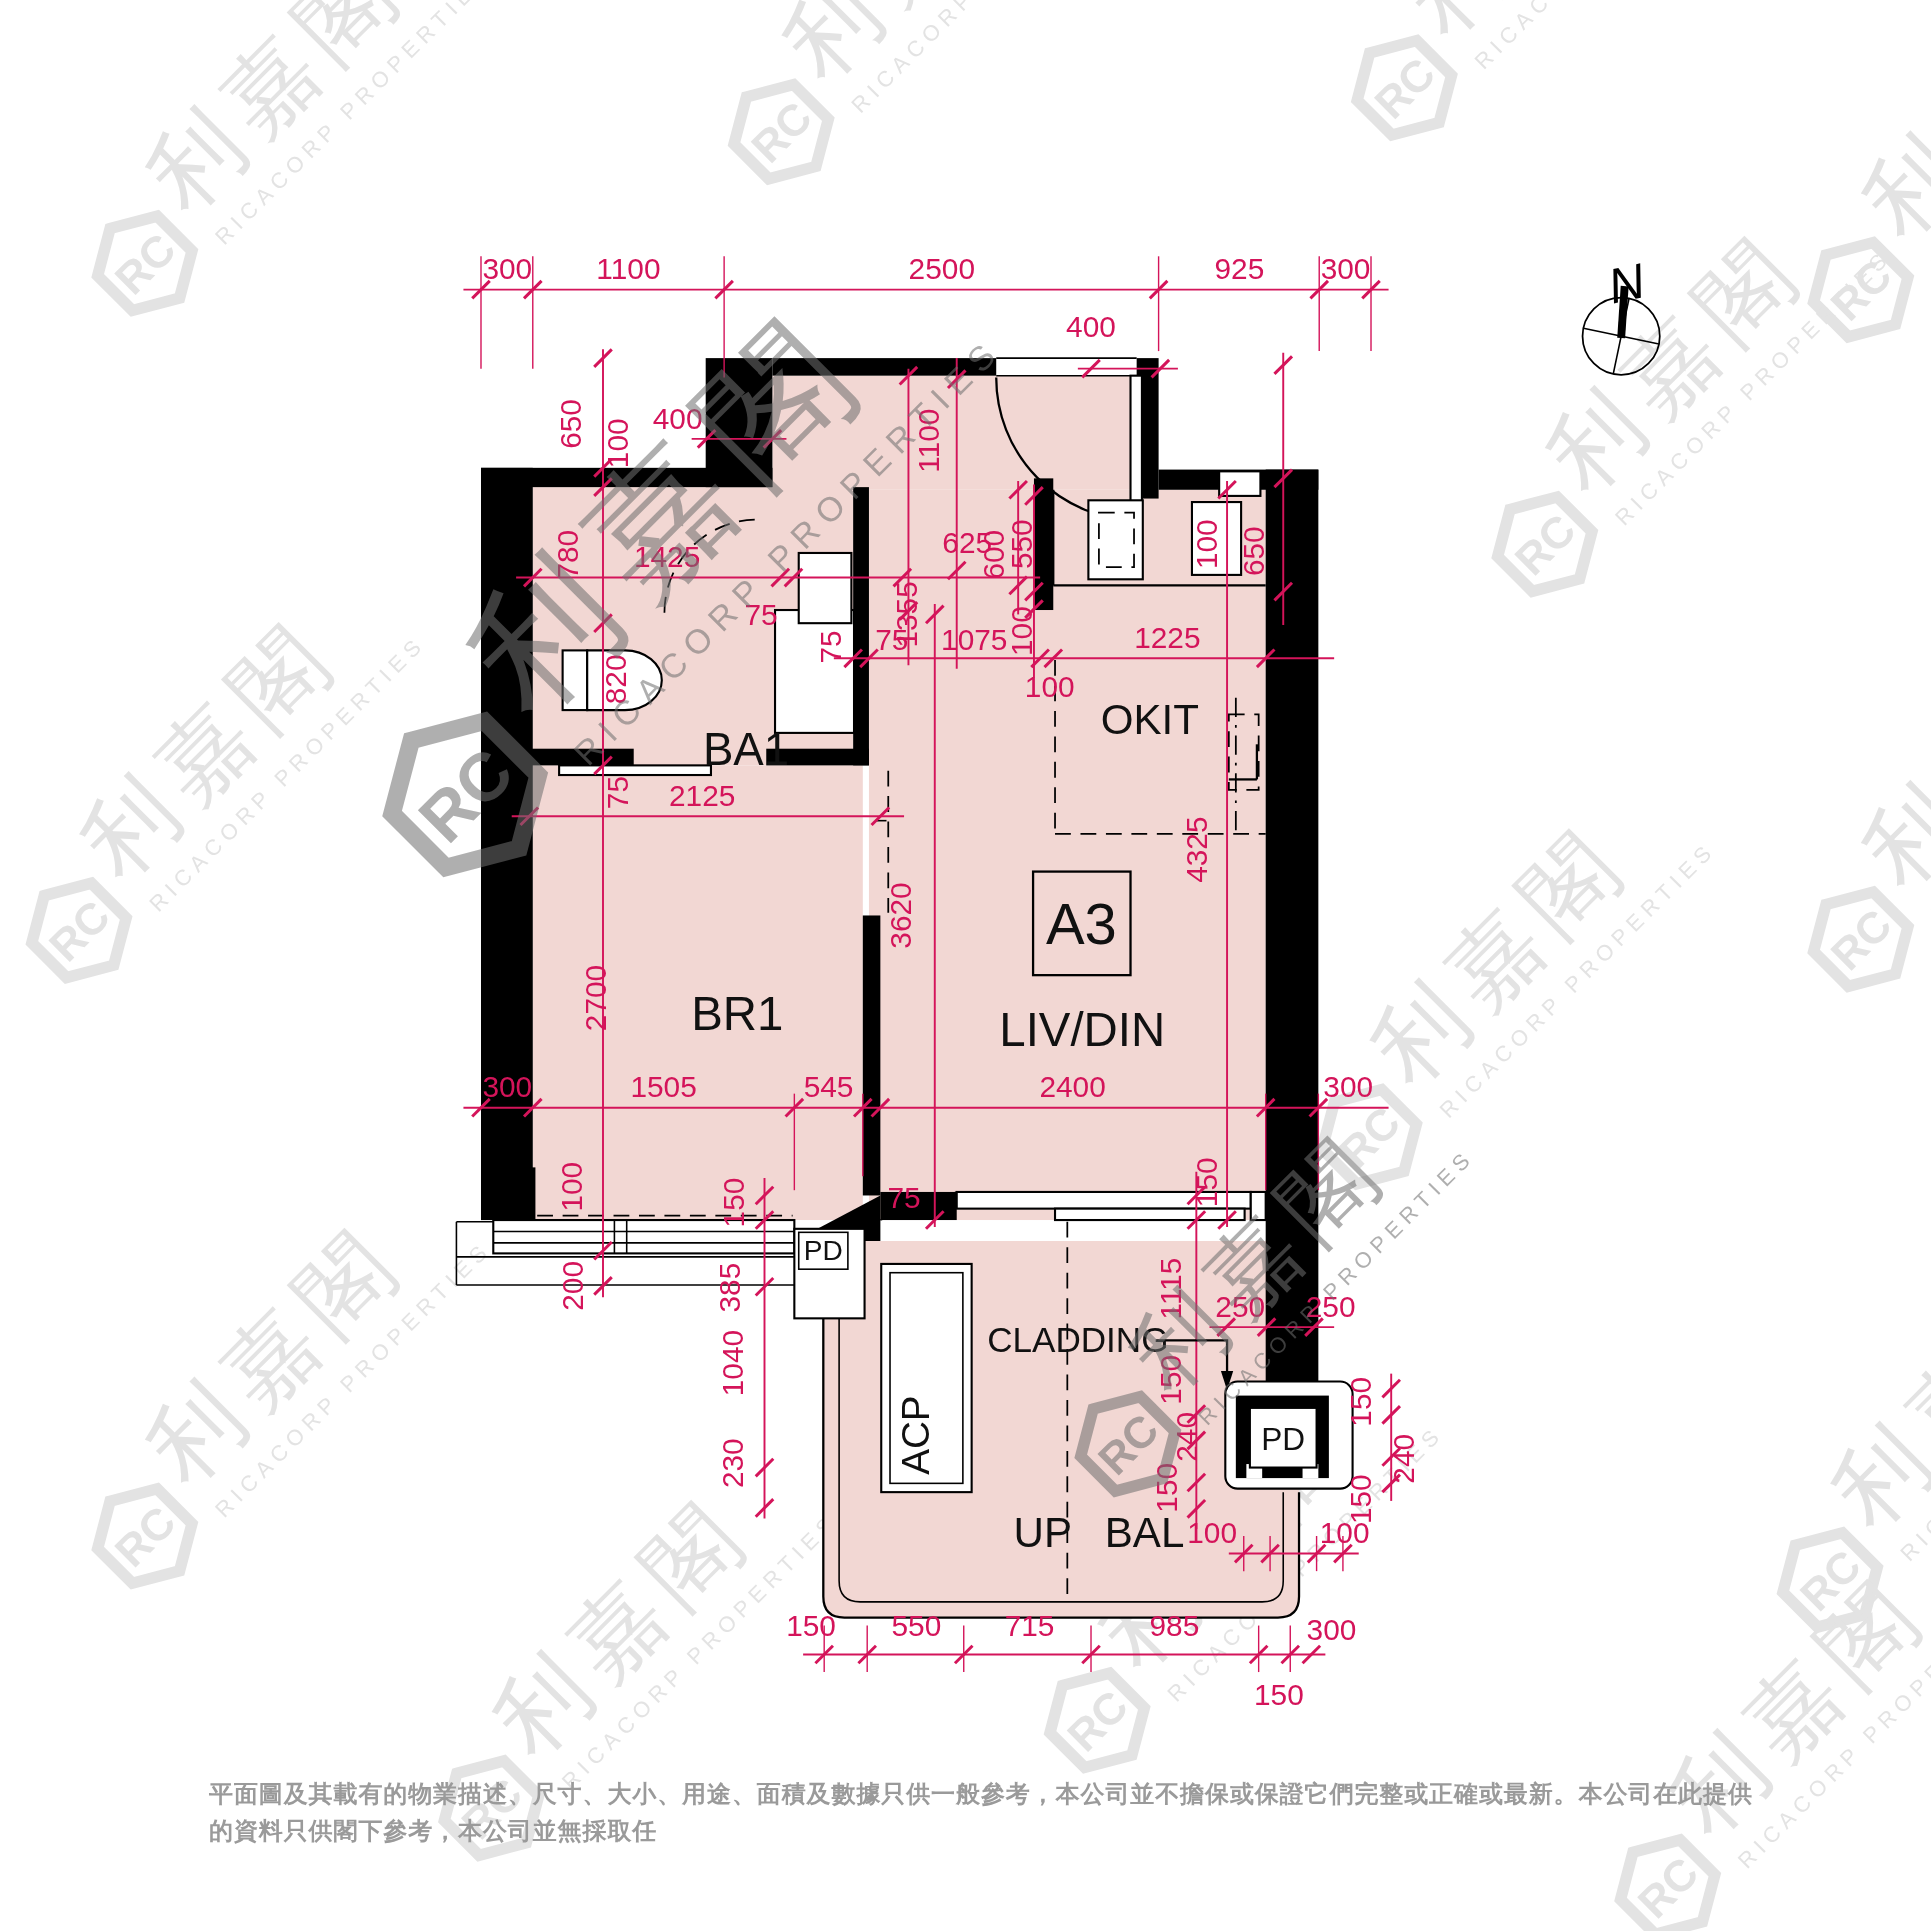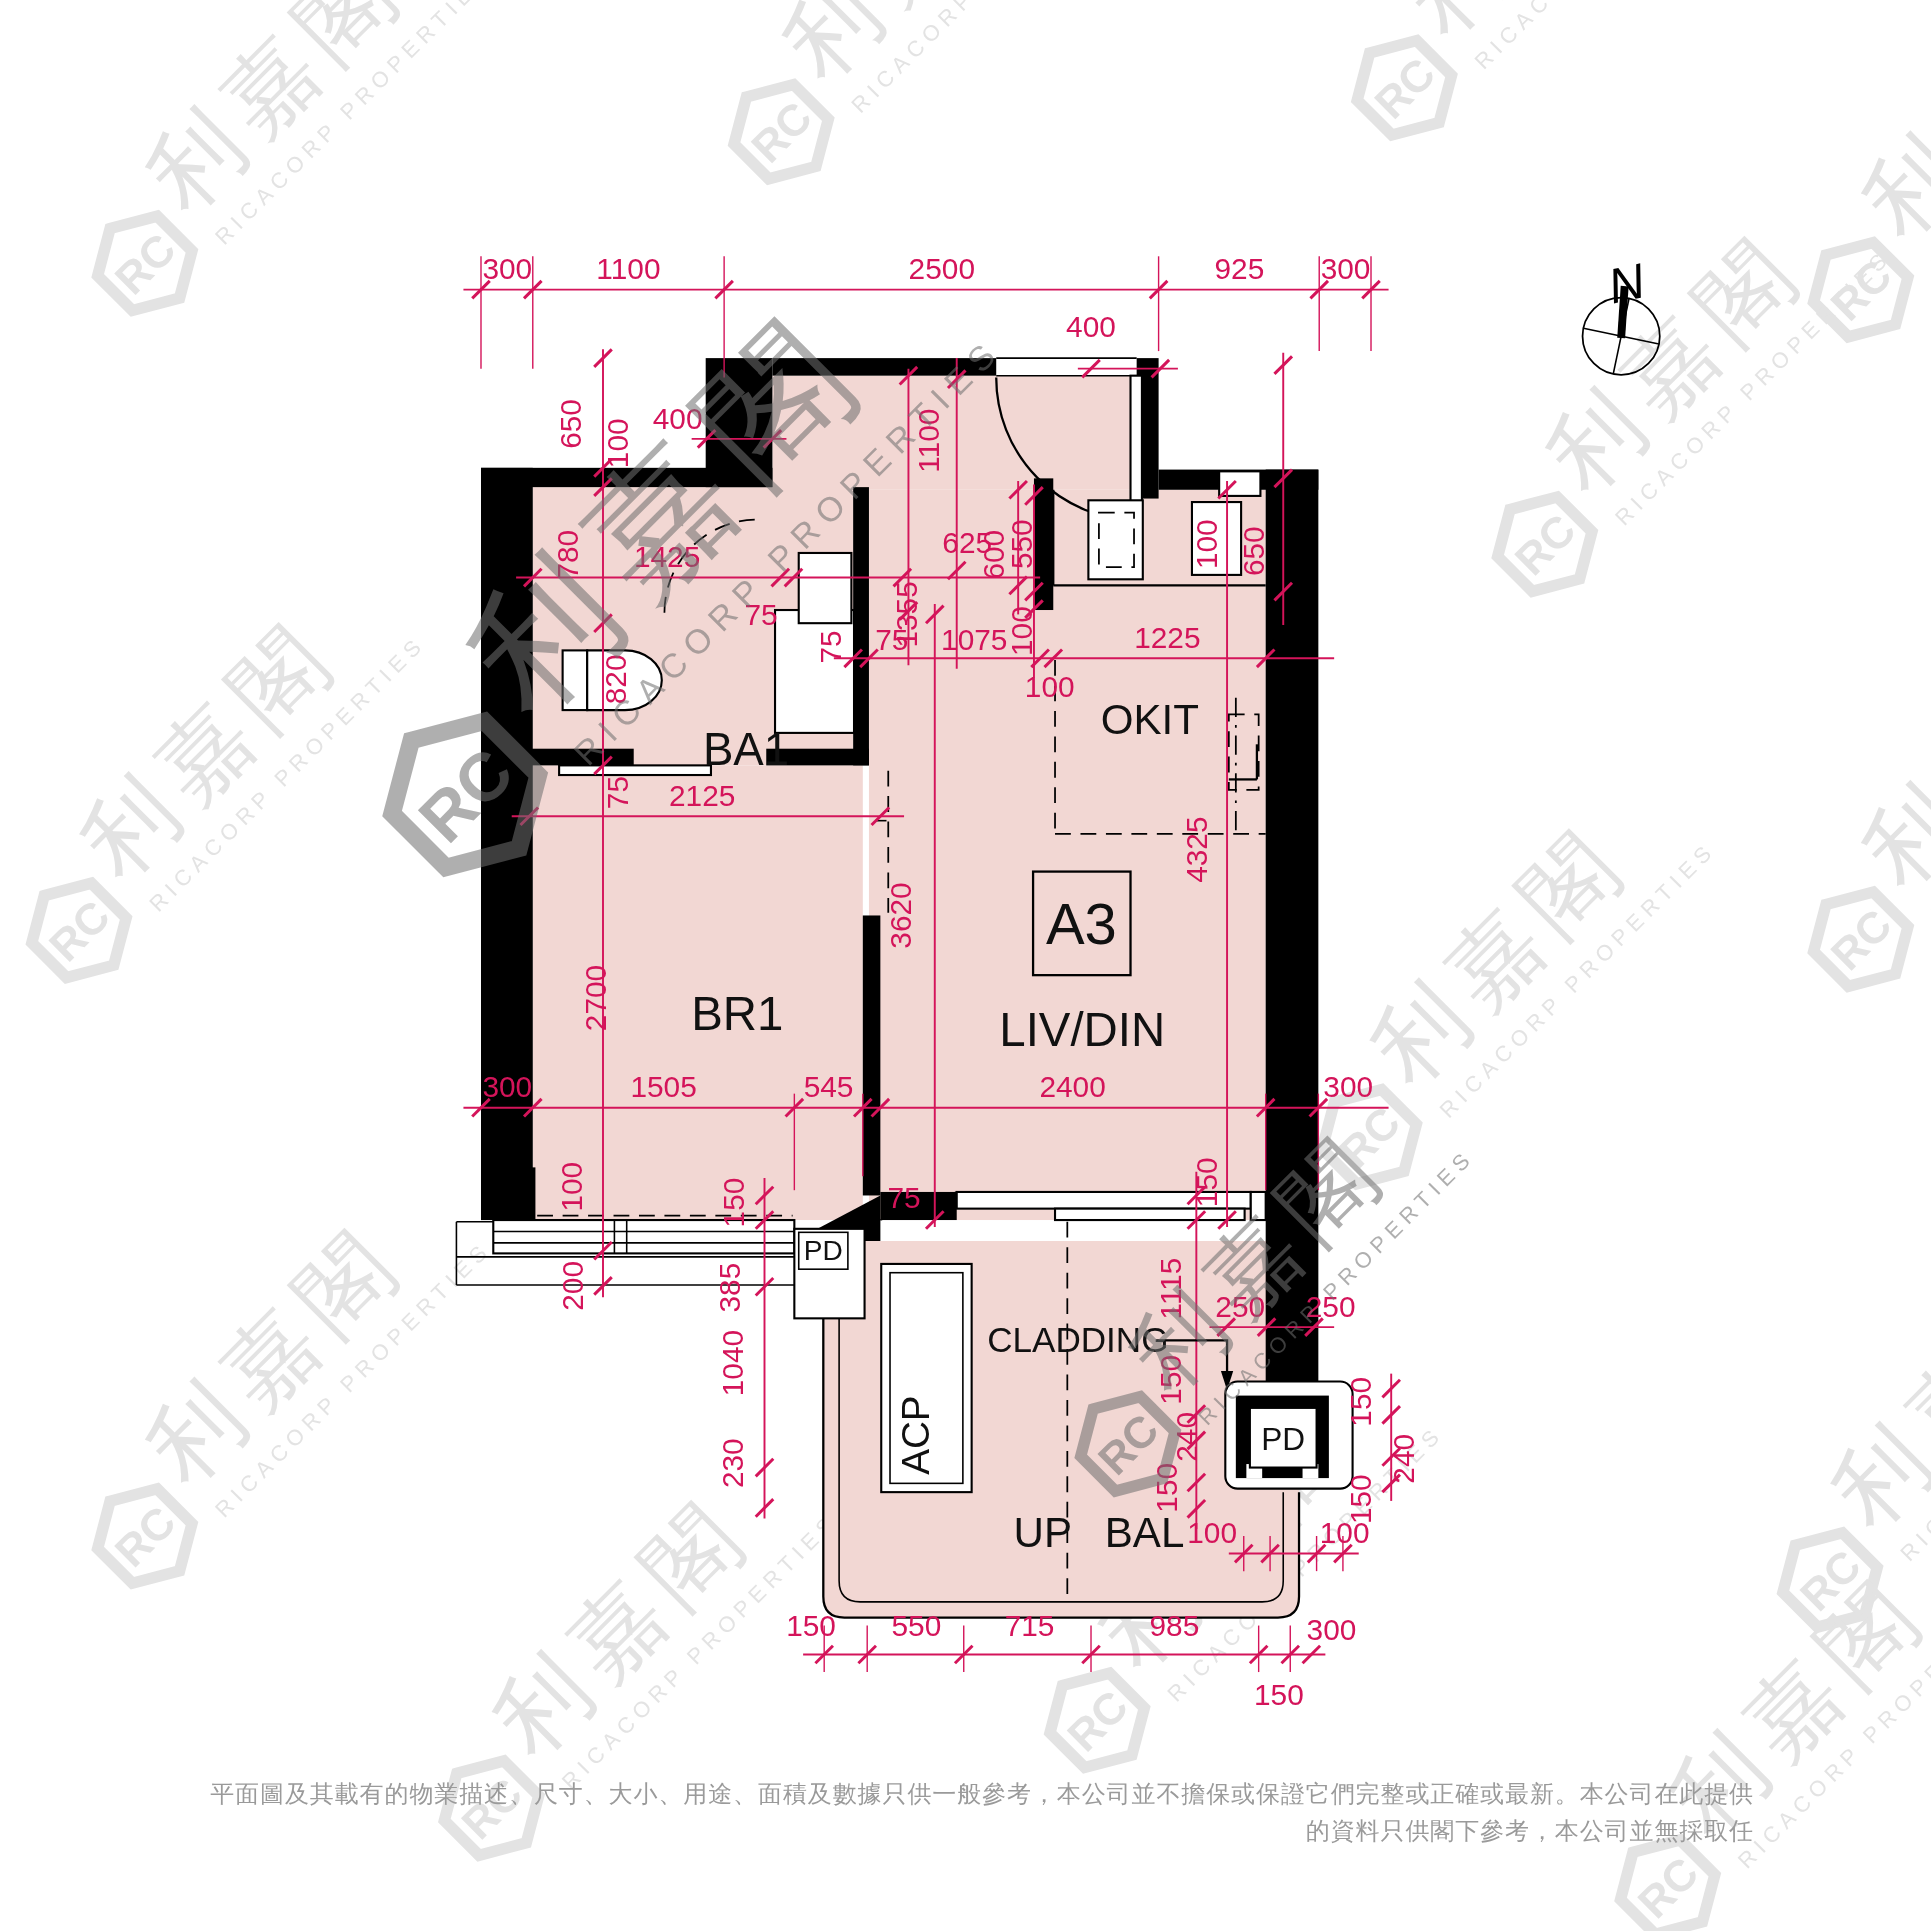"300" #stage { text-align: right -> none }
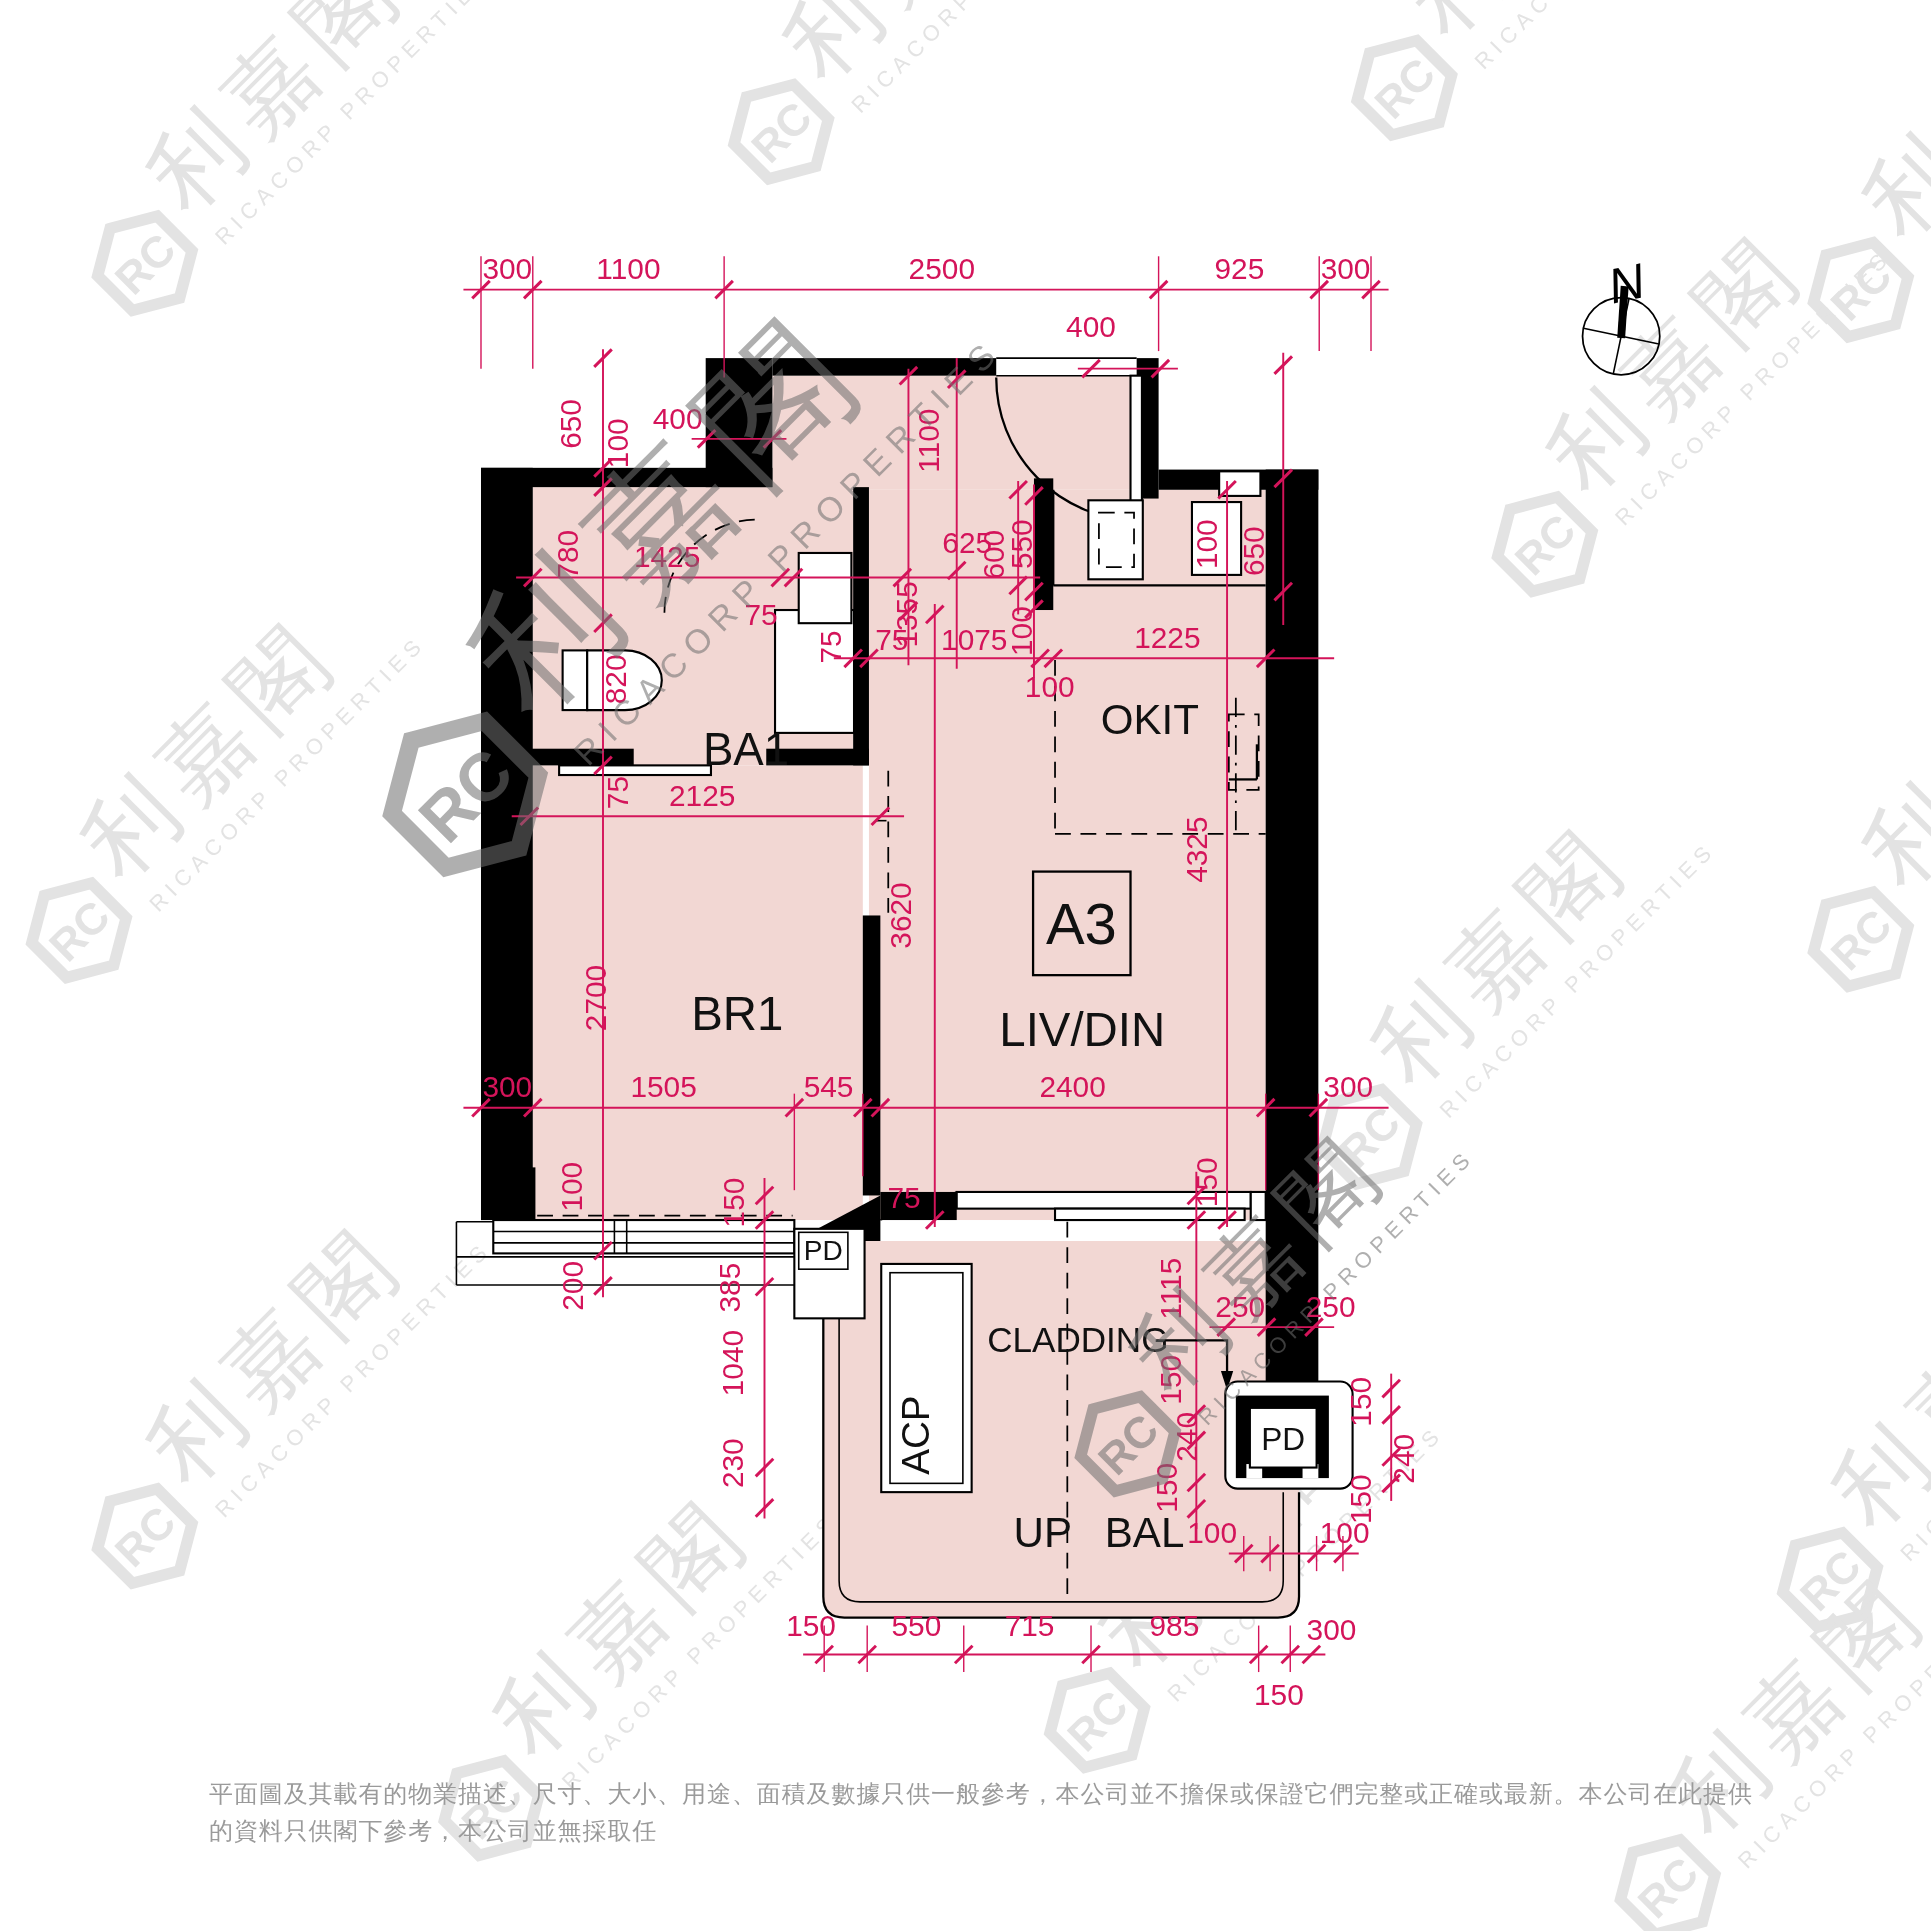"平面圖及其載有的物業描述、尺寸、大小、用途、面積及數據只供一般參考，本公司並不擔" #disclaimer .zh { font-weight: none -> bold }
